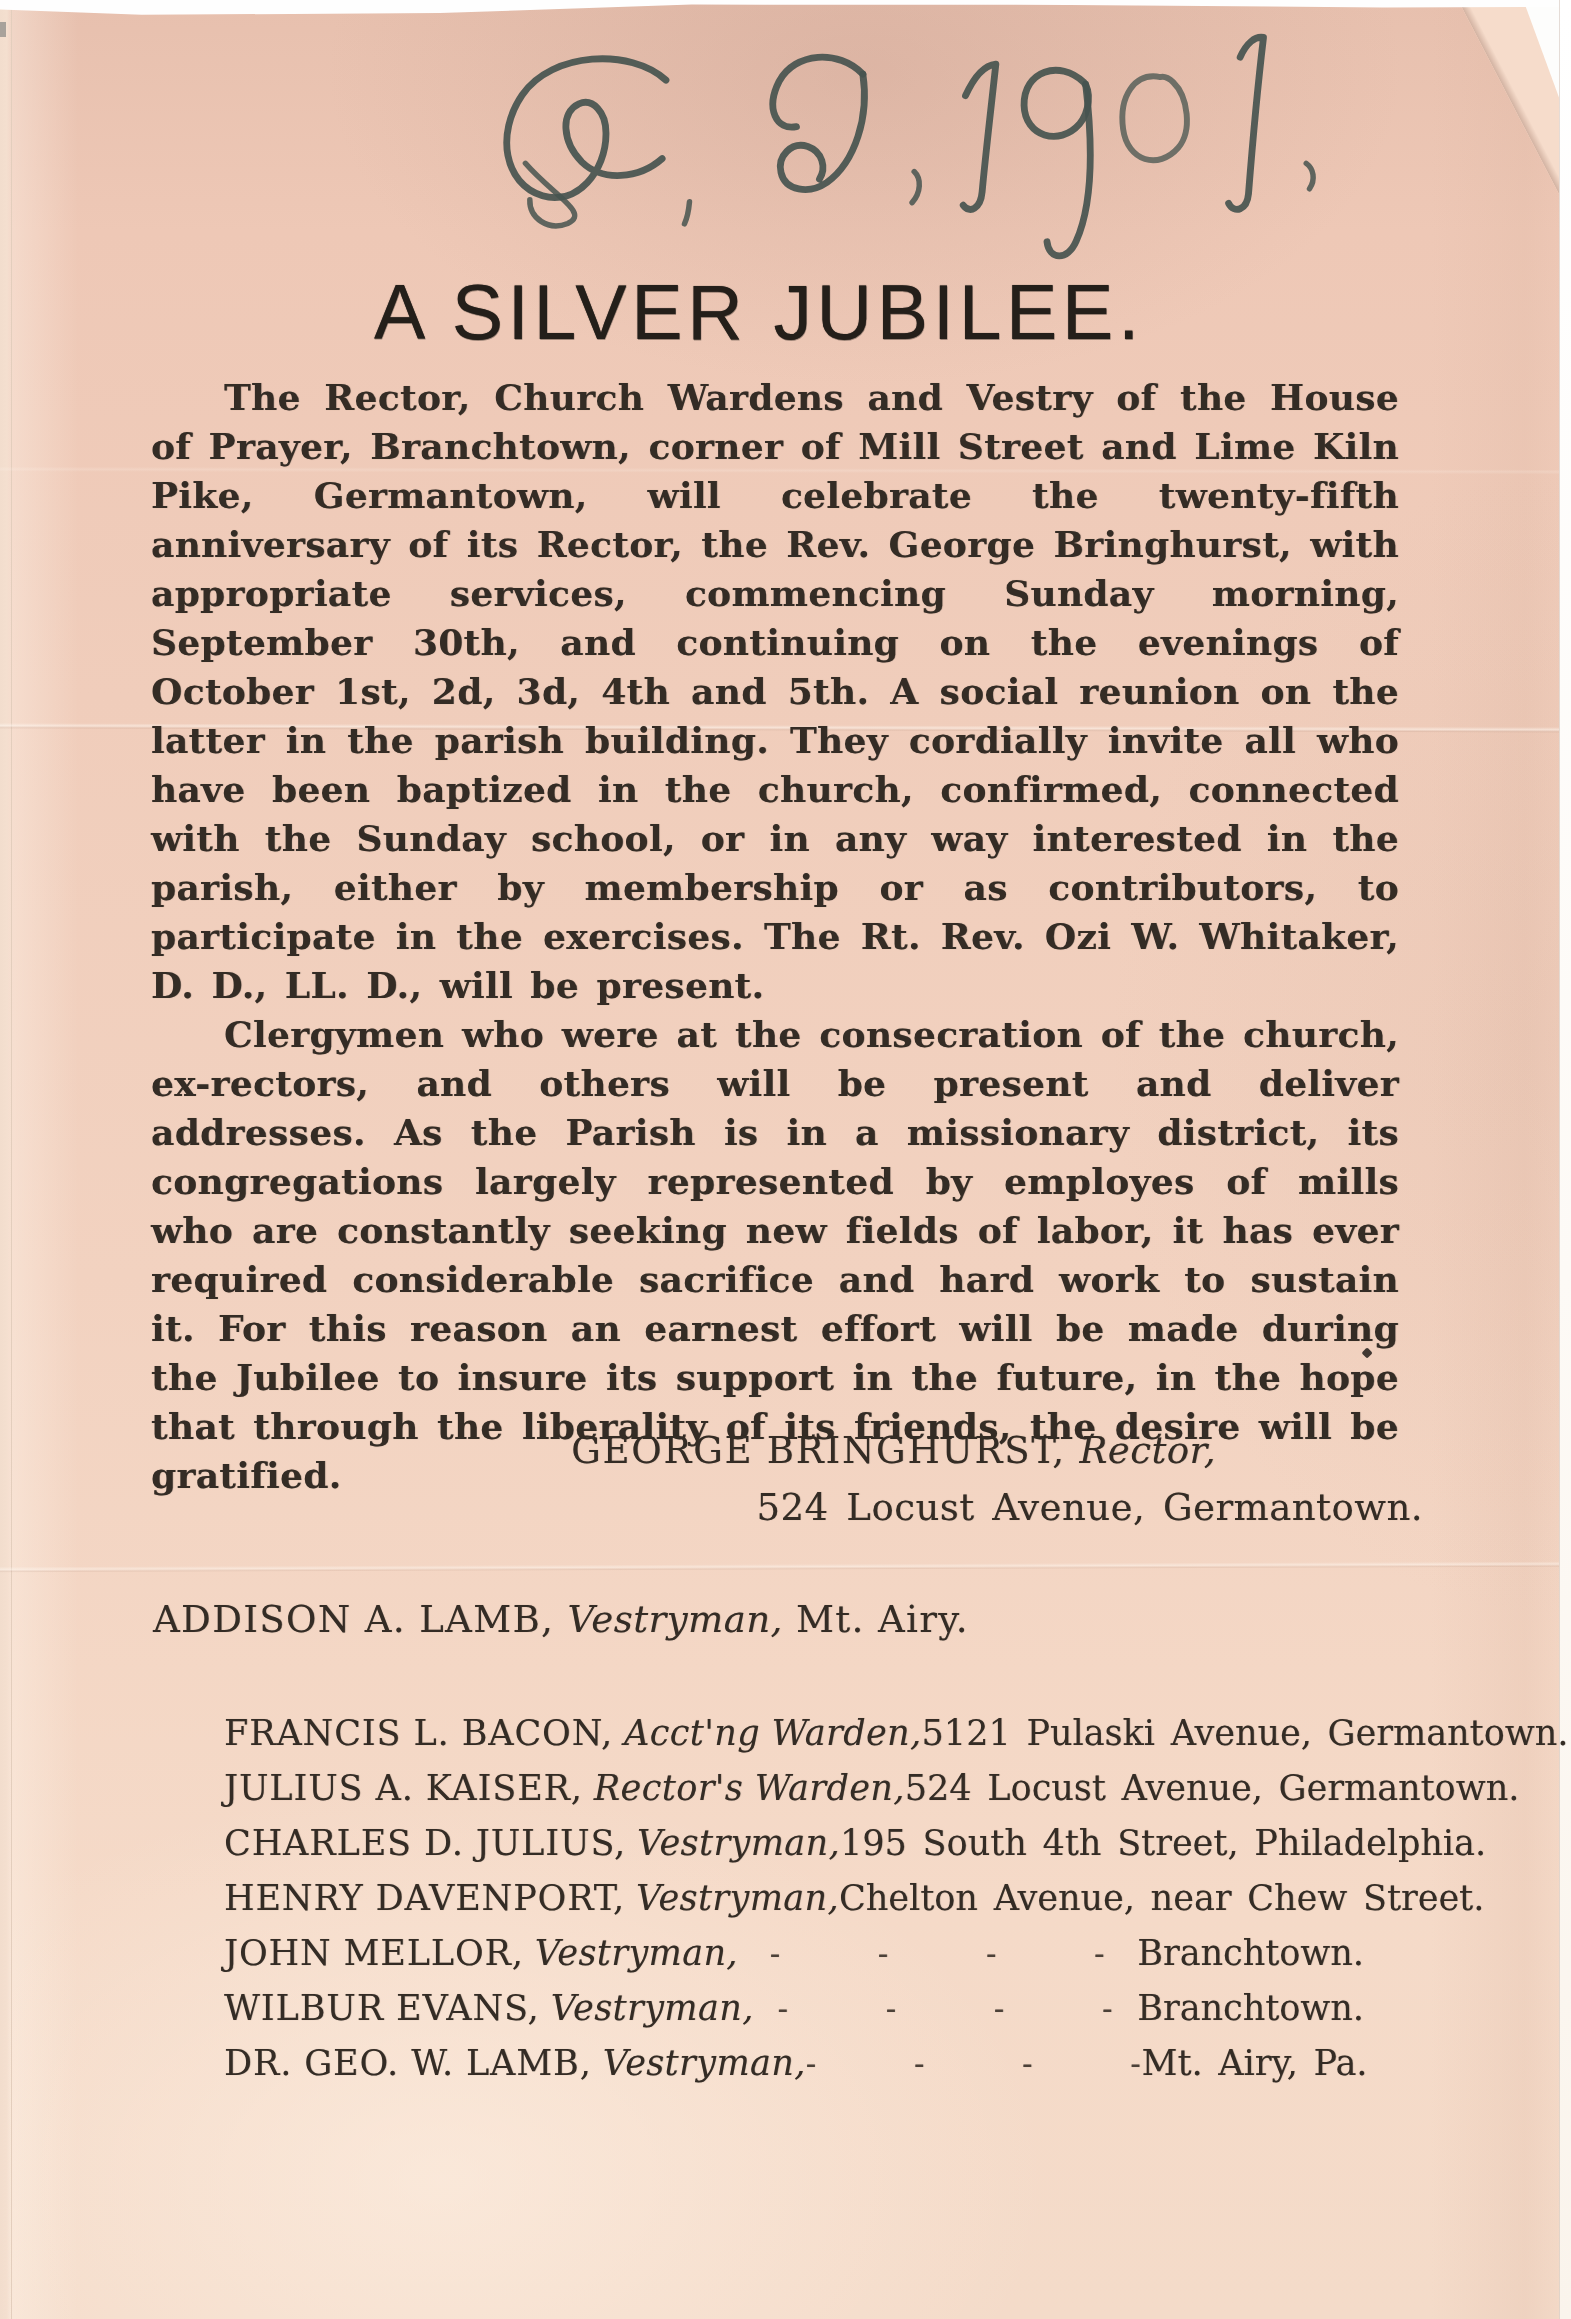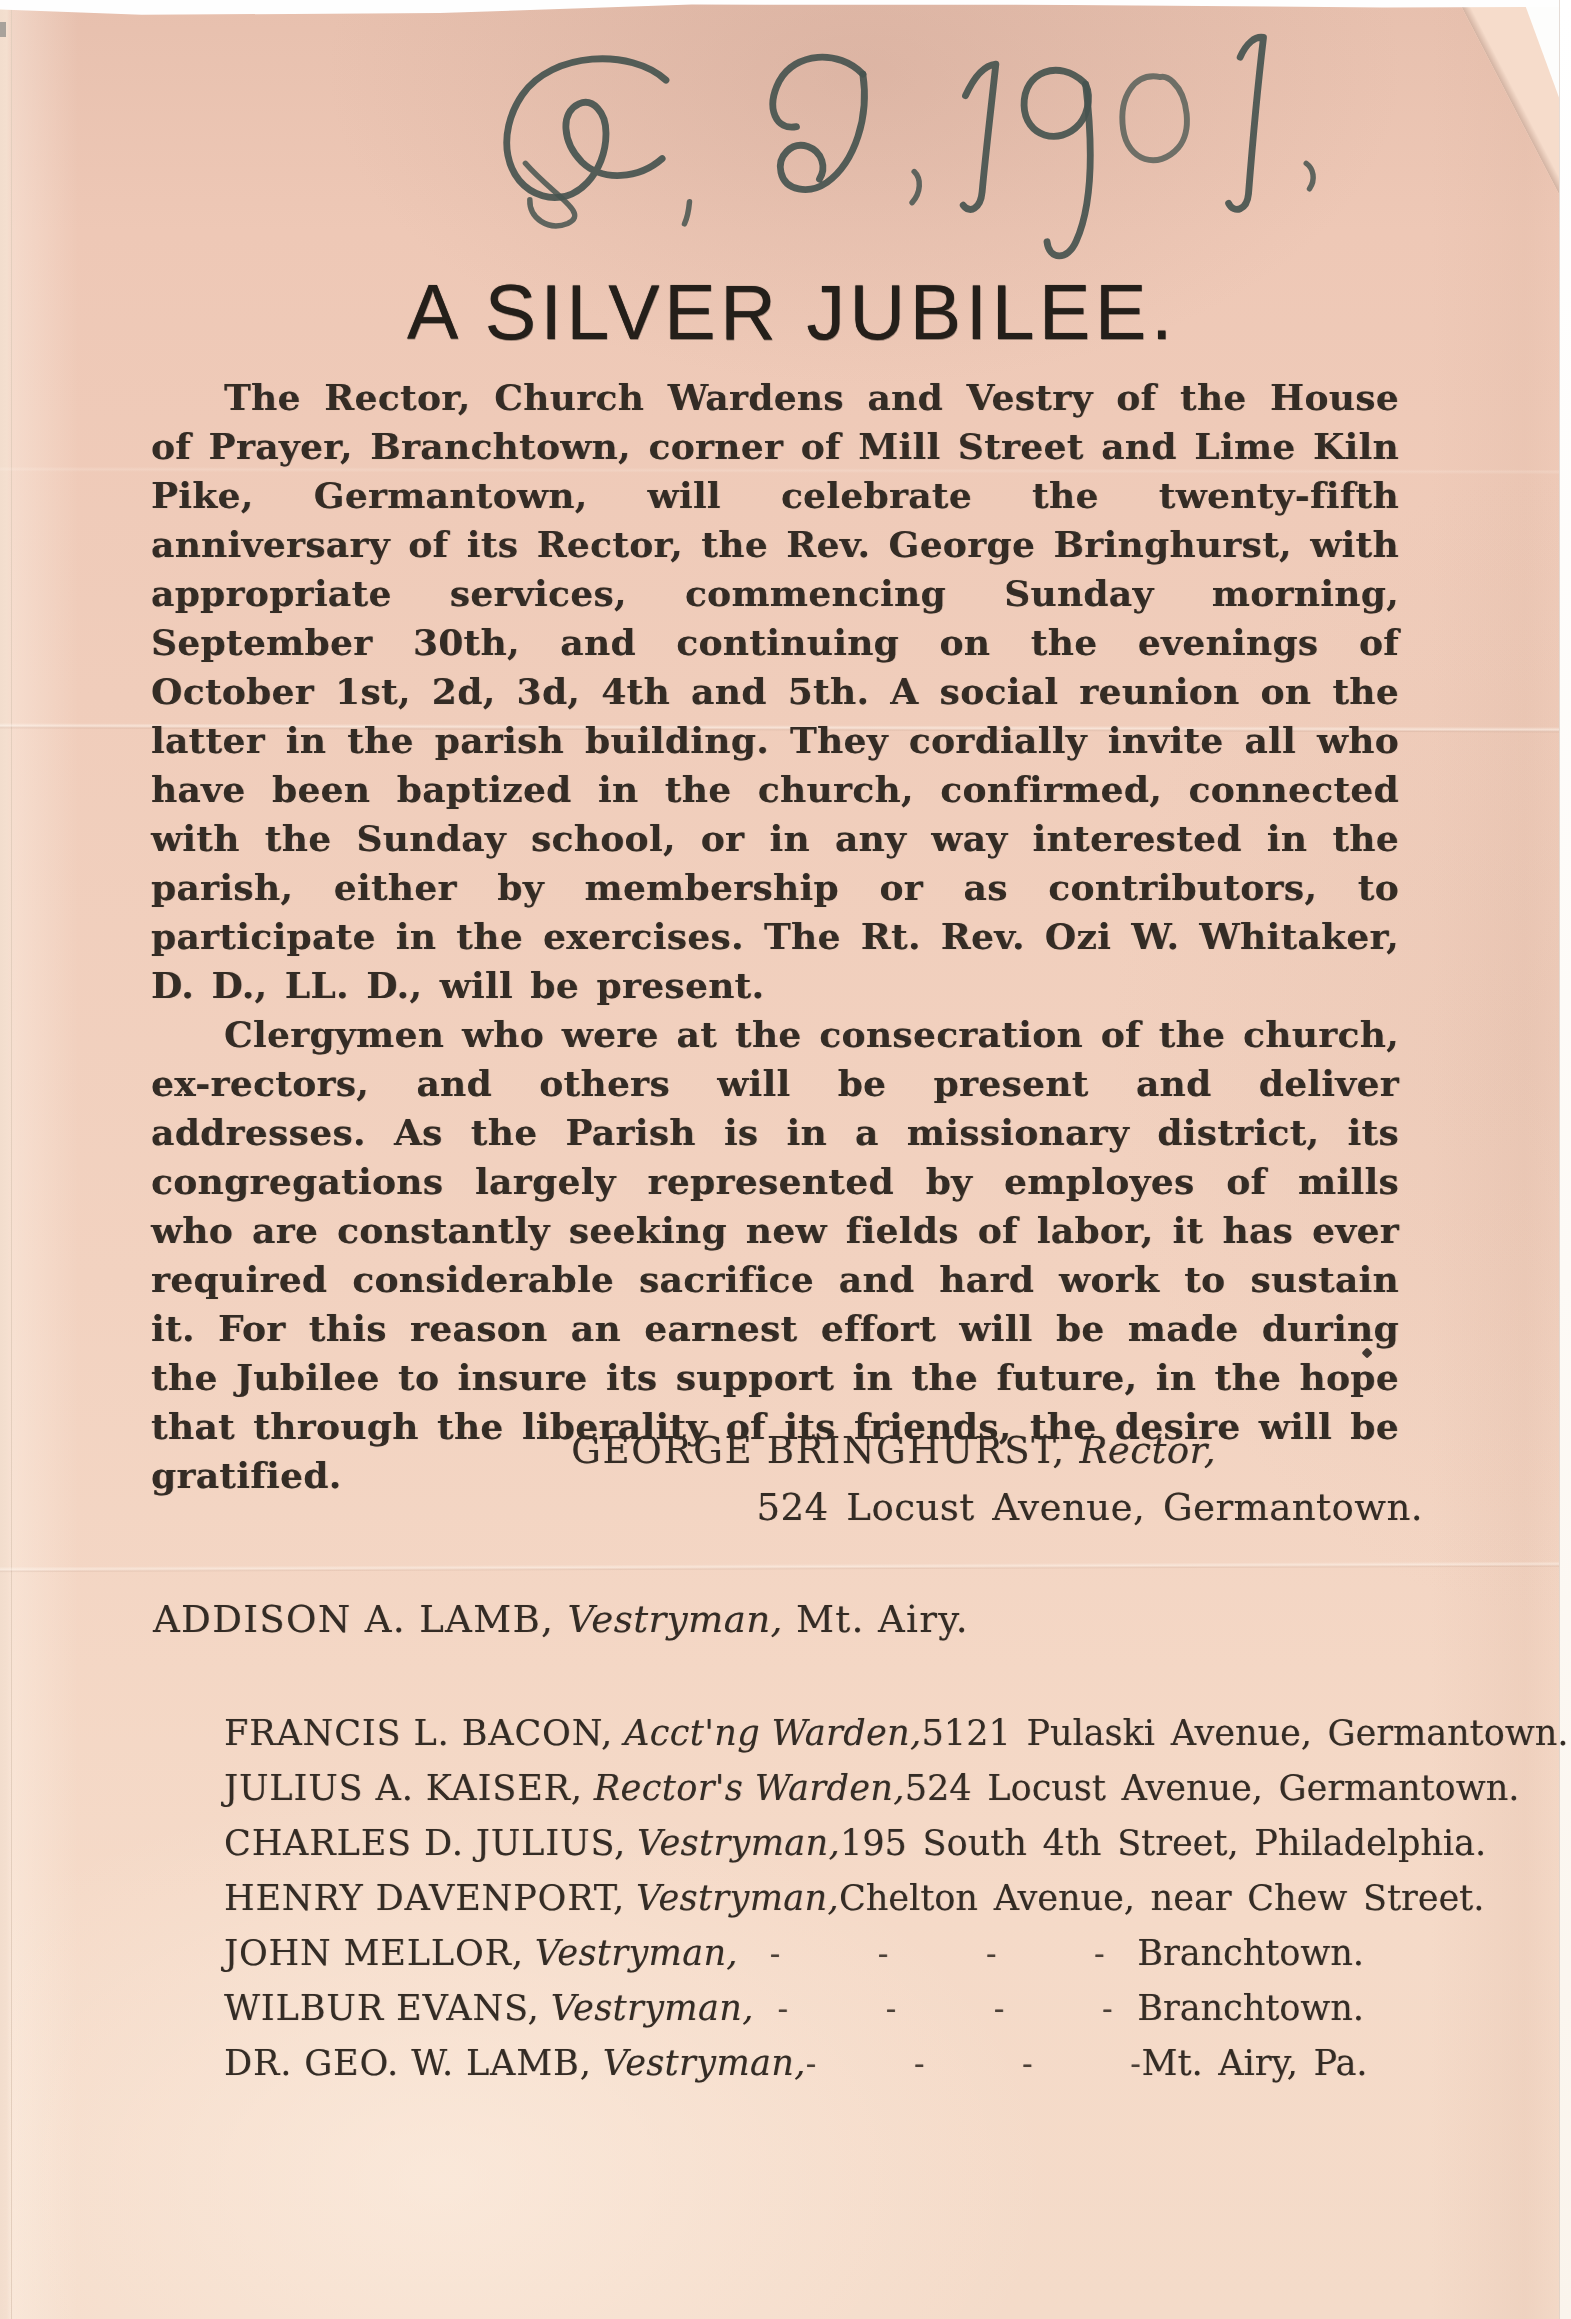"A SILVER JUBILEE." .title { left: 168px -> 135px }
